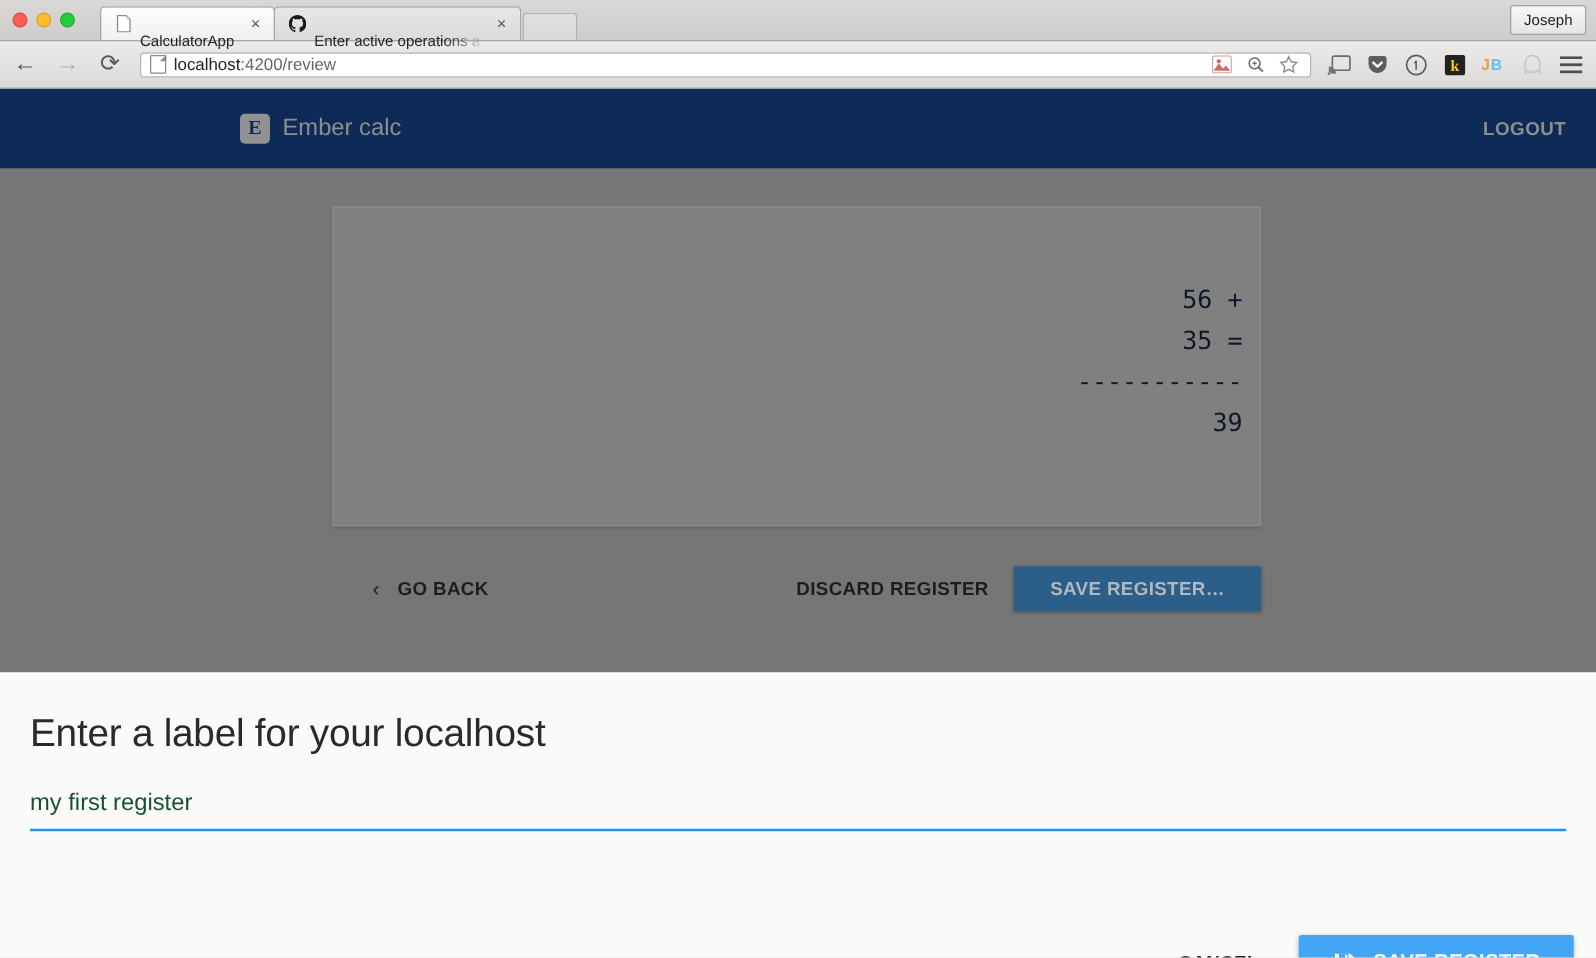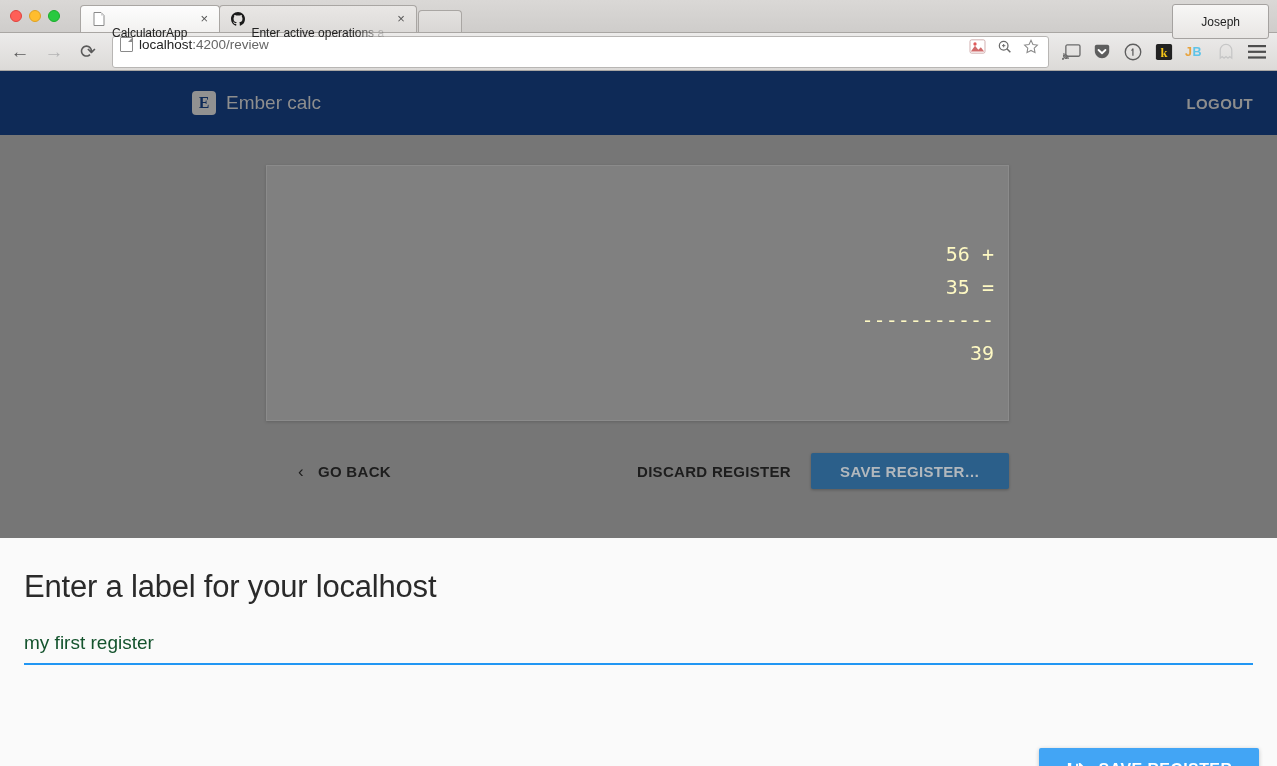"Joseph" .profile-btn { height: 35px -> 24px; padding: 0 28px -> 0 10px }
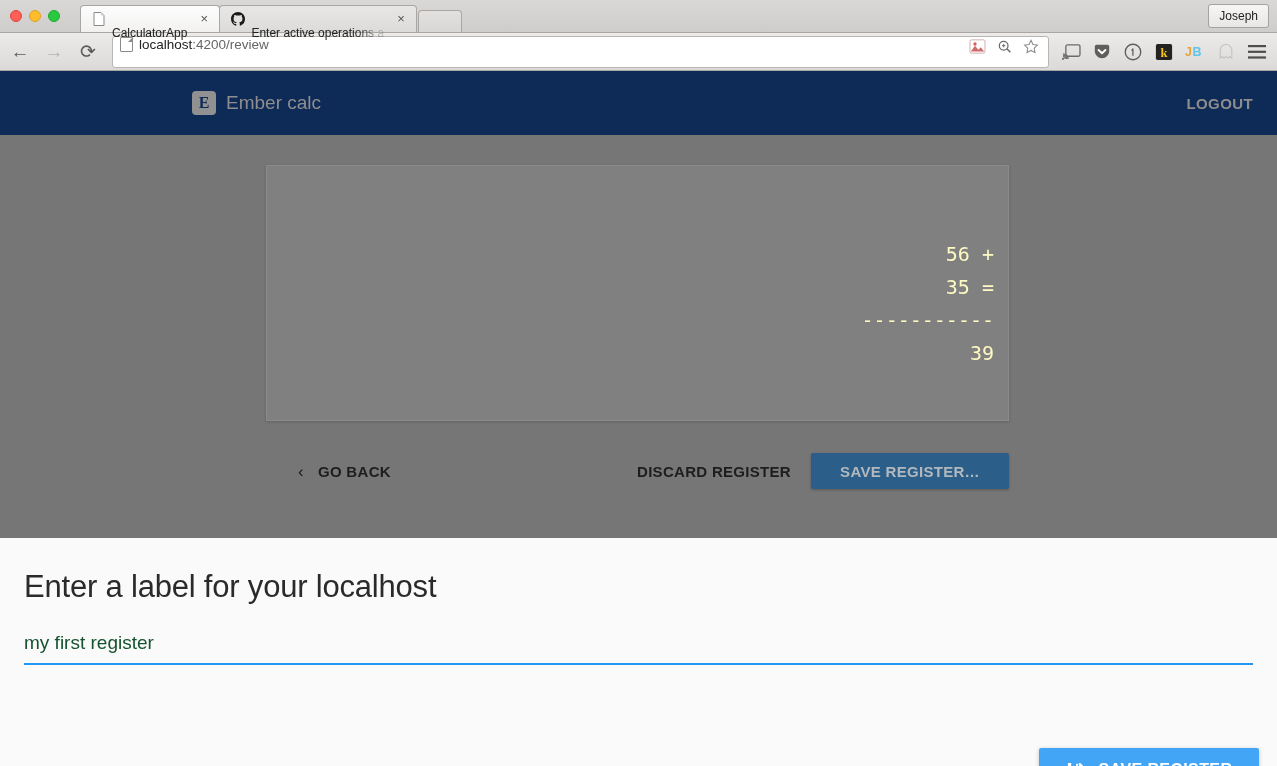"localhost:4200/review" .omnibox { align-items: flex-start -> center; height: 32px -> 20px }
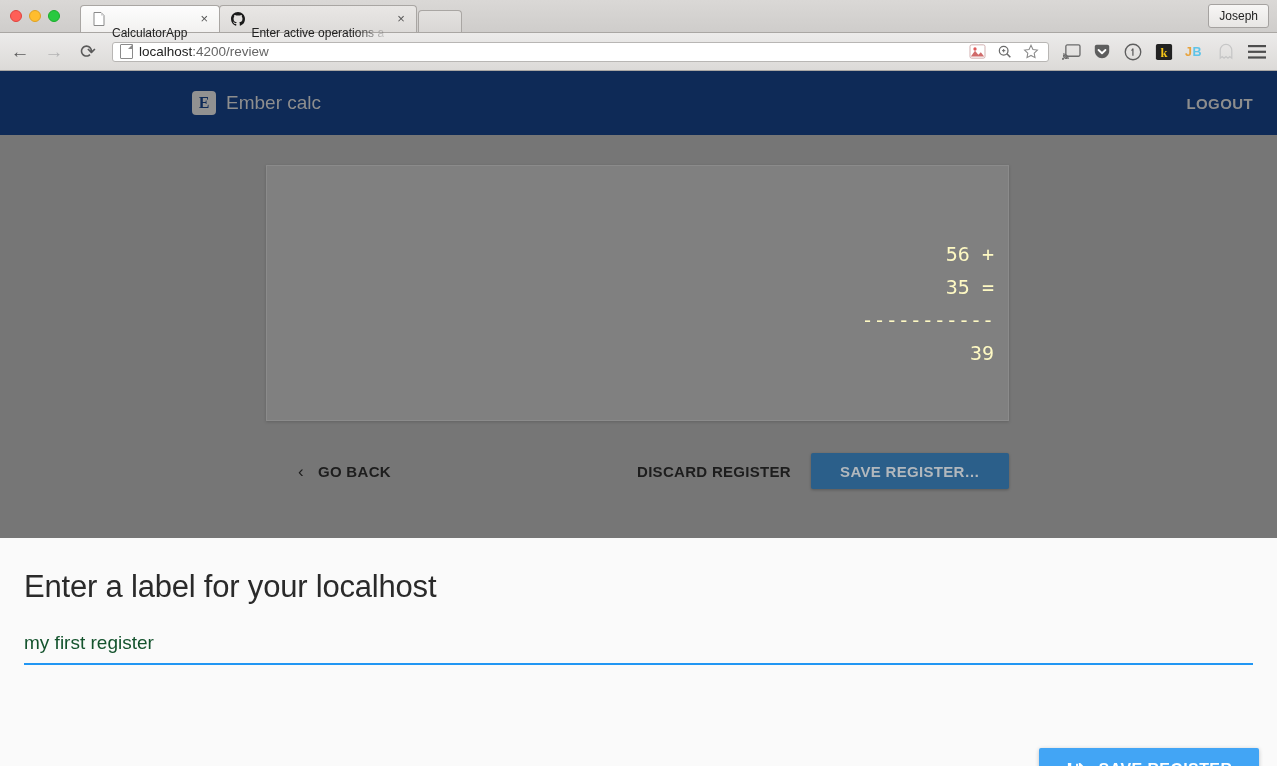"56 +" .calc-lines { color: #fef9c3 -> #0f172a; top: 72px -> 57px }
